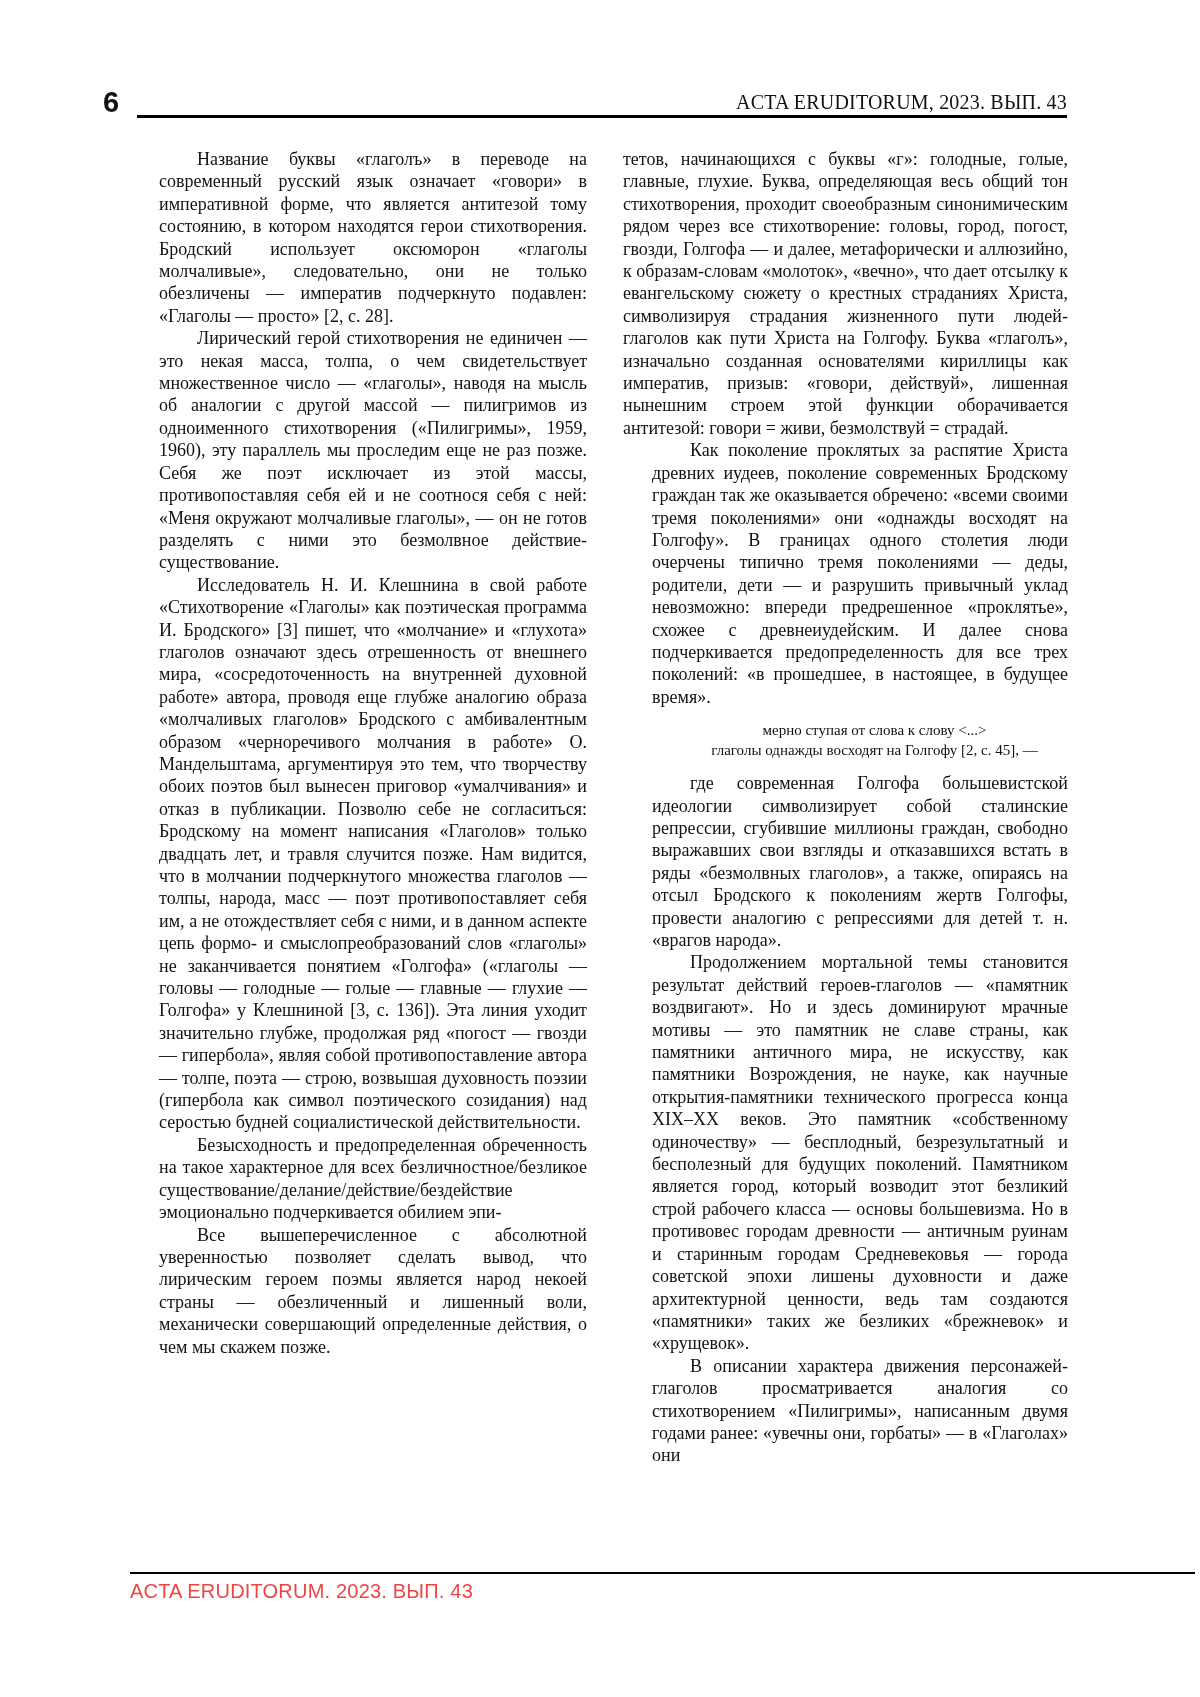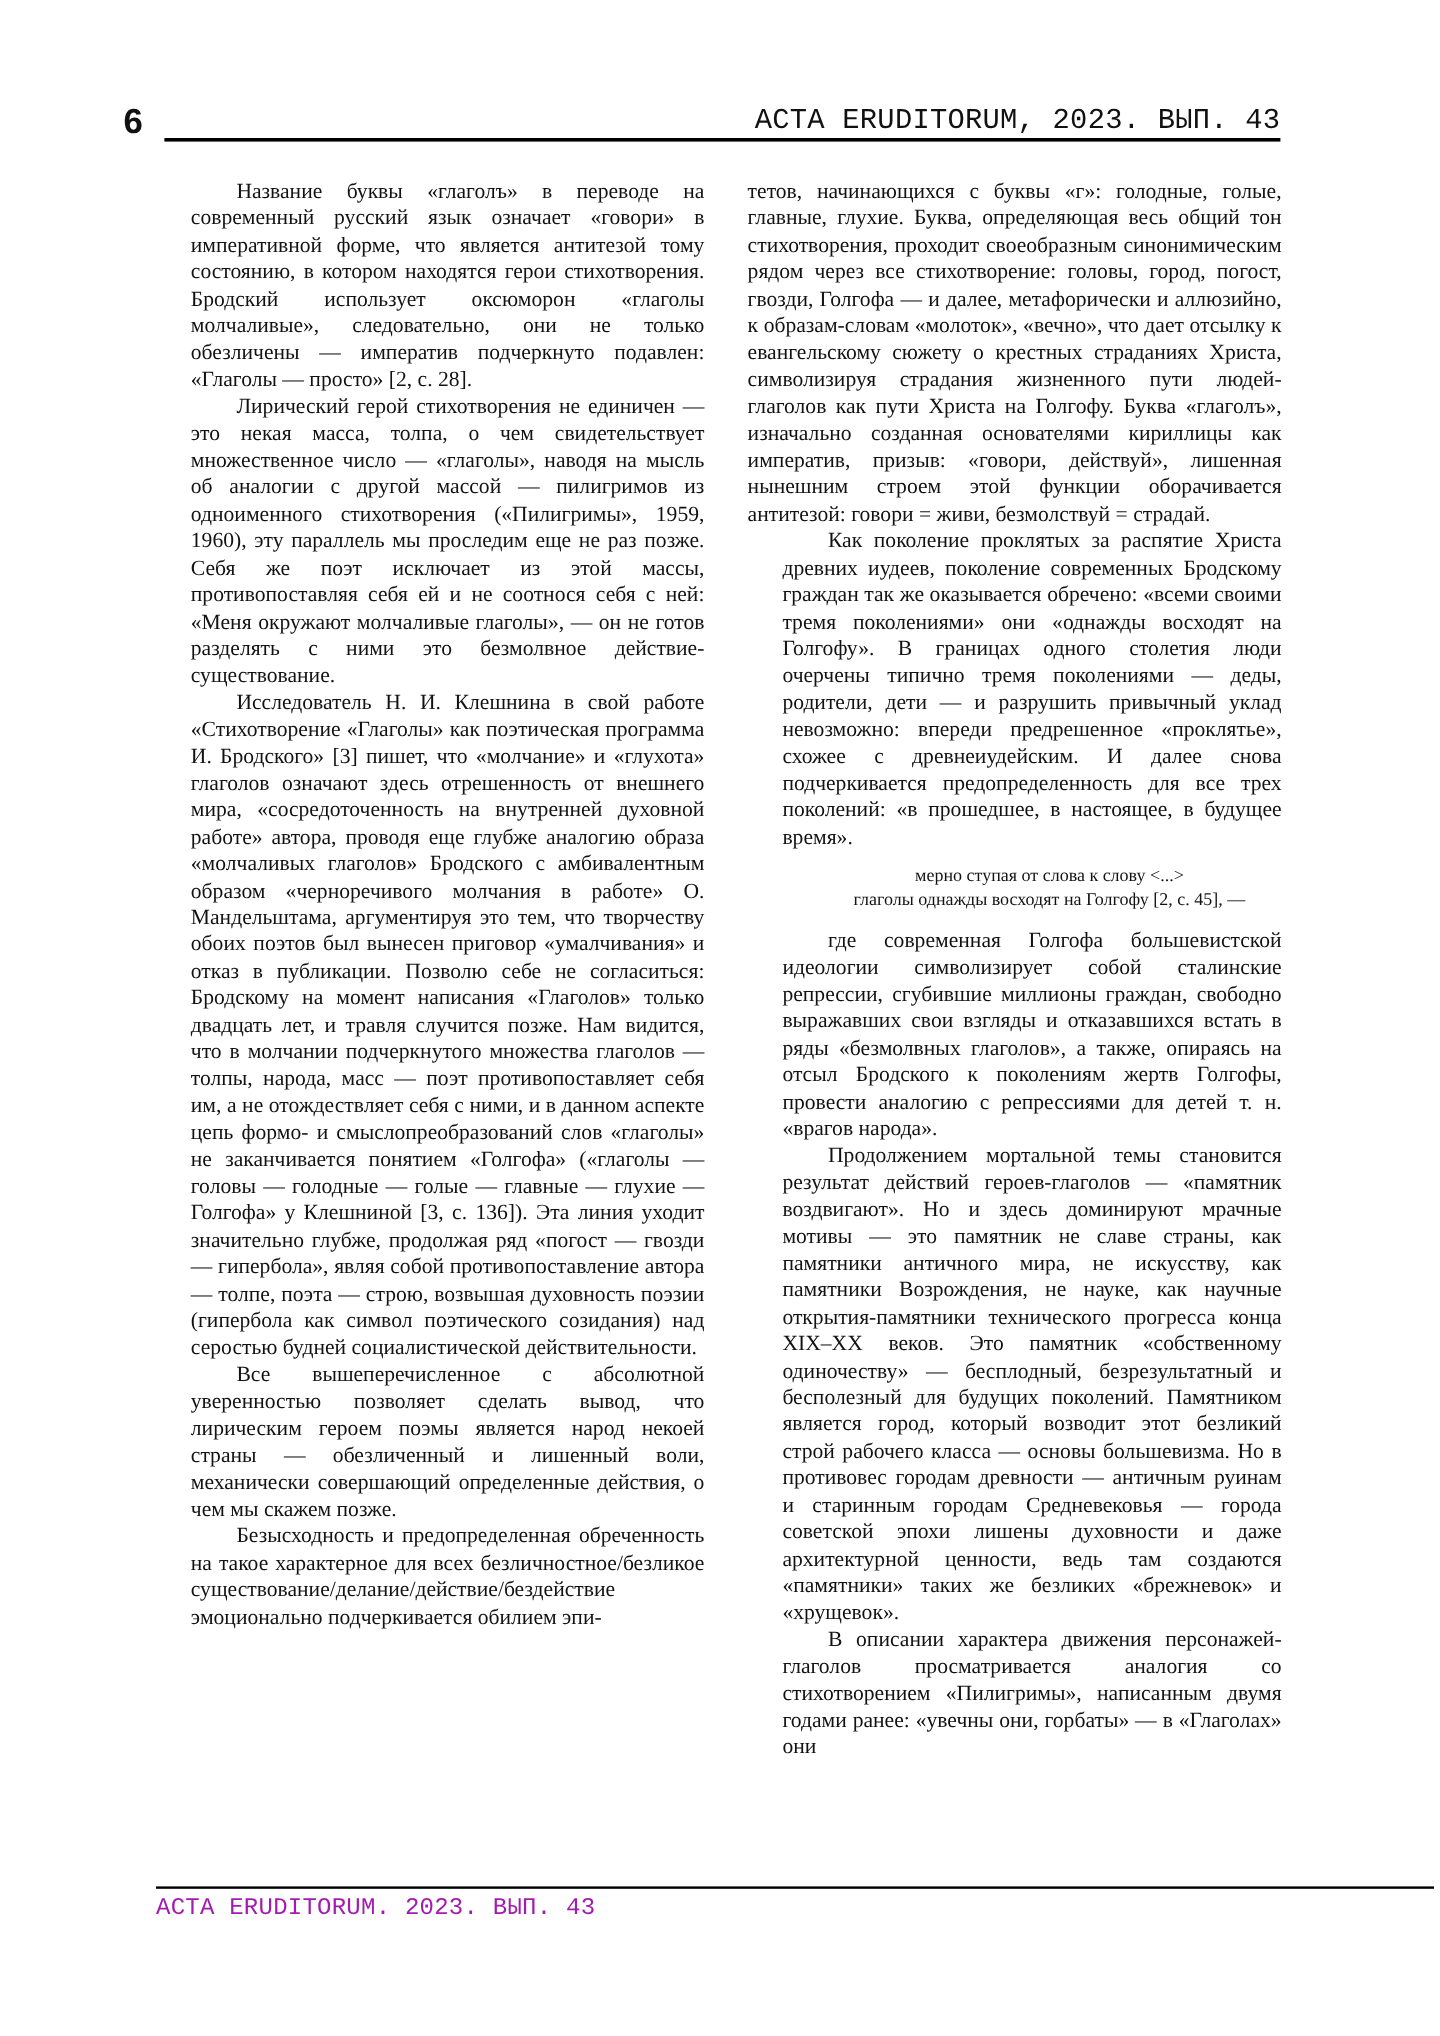"ACTA ERUDITORUM, 2023. ВЫП. 43" .running-title { font-family: Liberation Mono, monospace -> Liberation Serif, serif; font-size: 24px -> 20px }
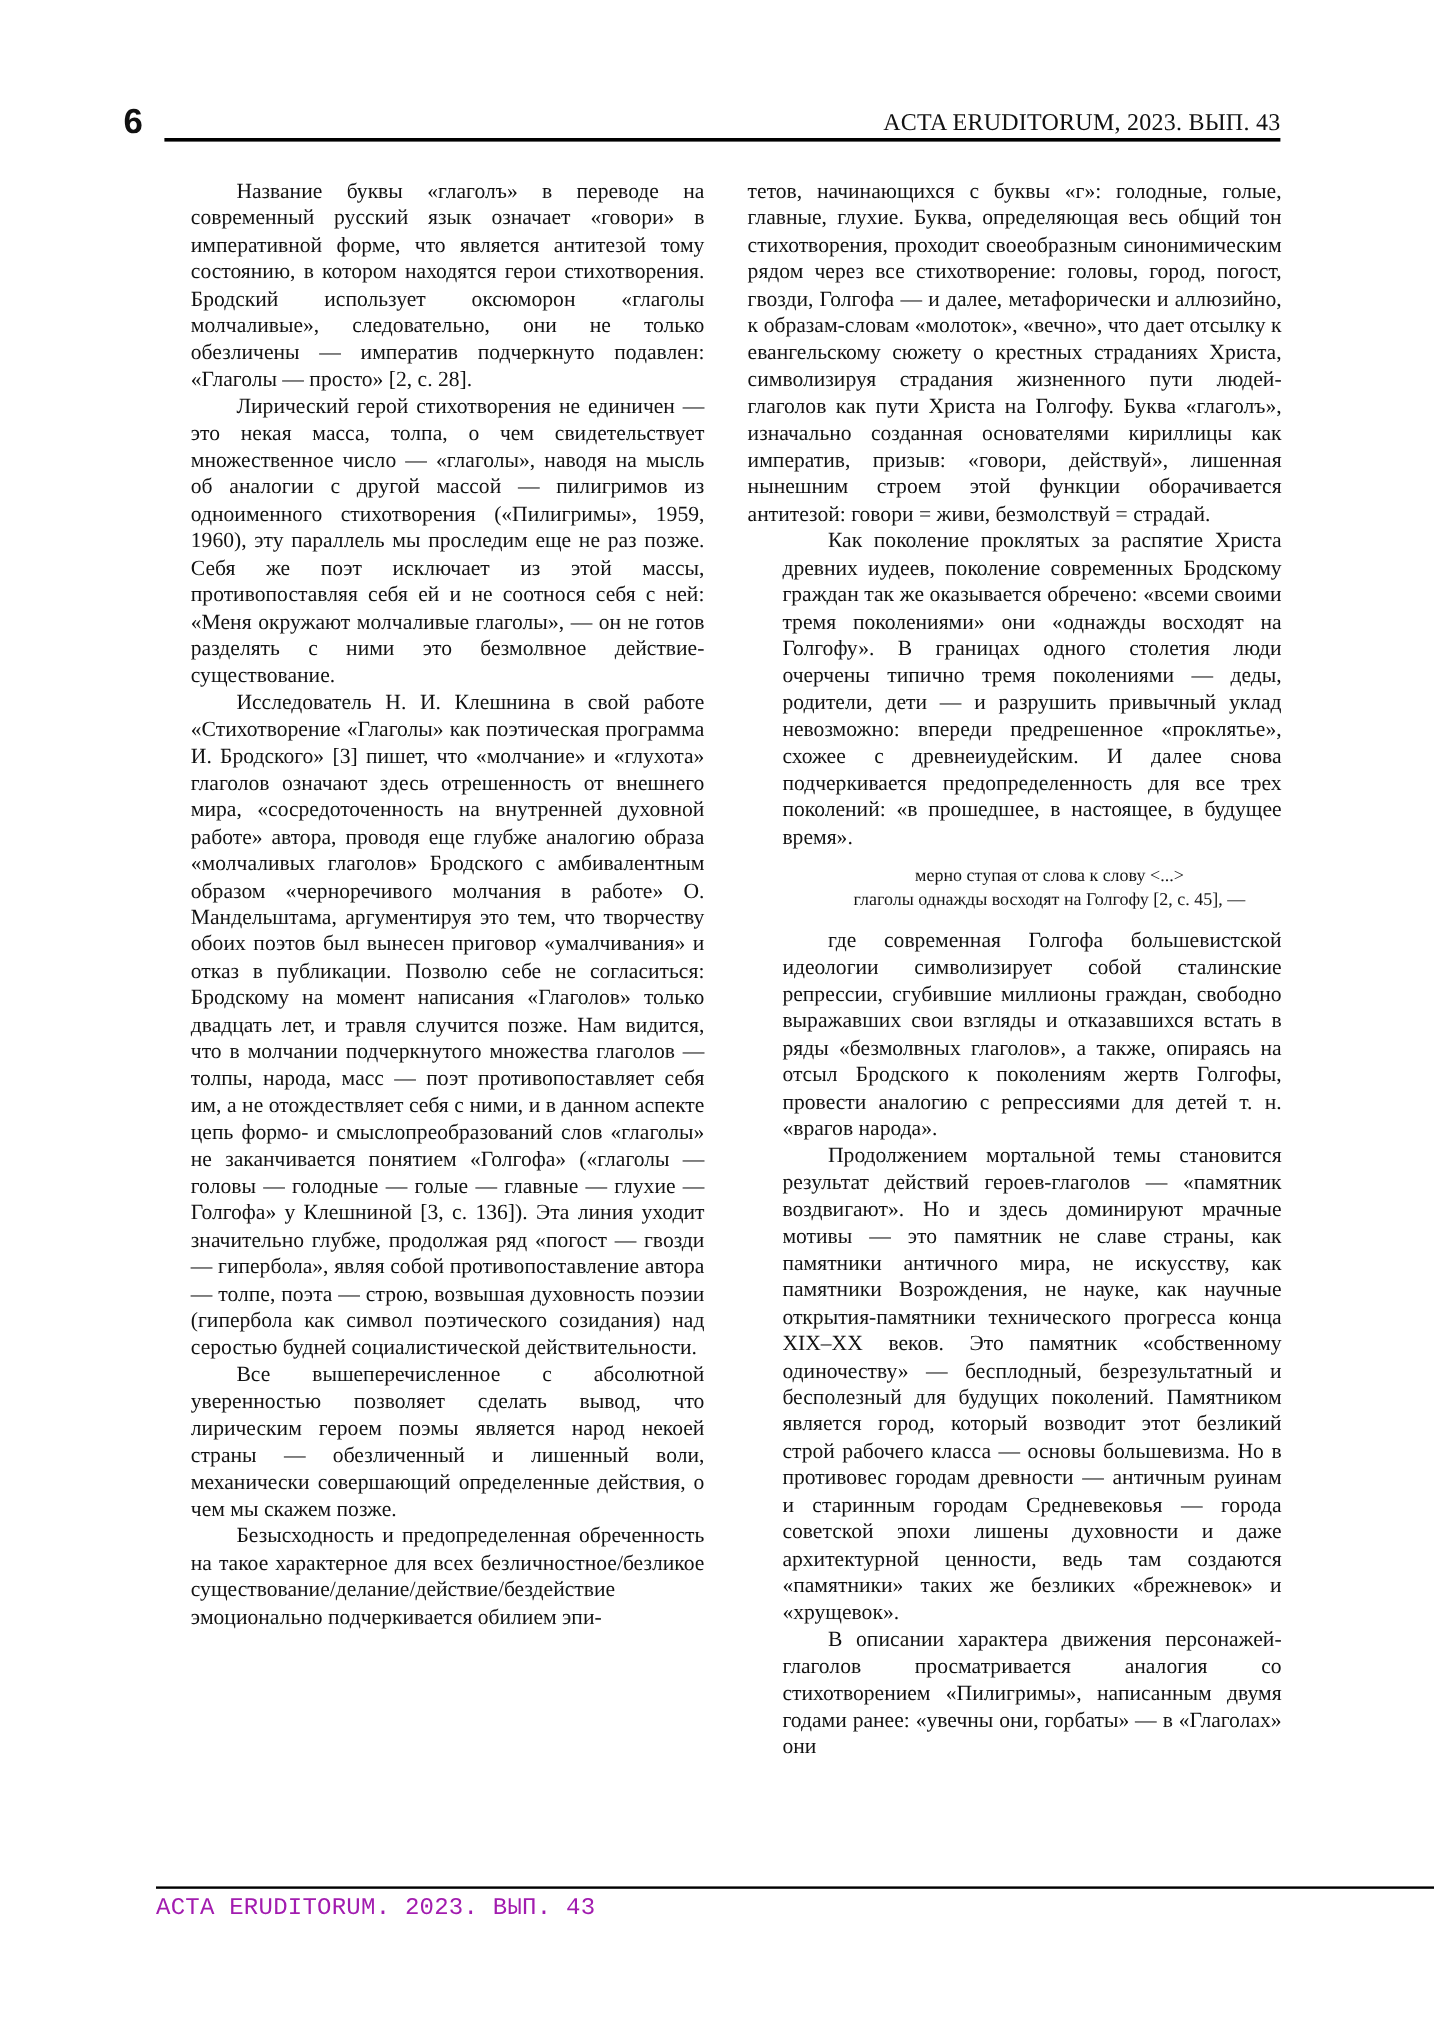"Все вышеперечисленное с абсолютной" p.indent { order: before "Безысходность и предопределенная" -> after "Безысходность и предопределенная" }
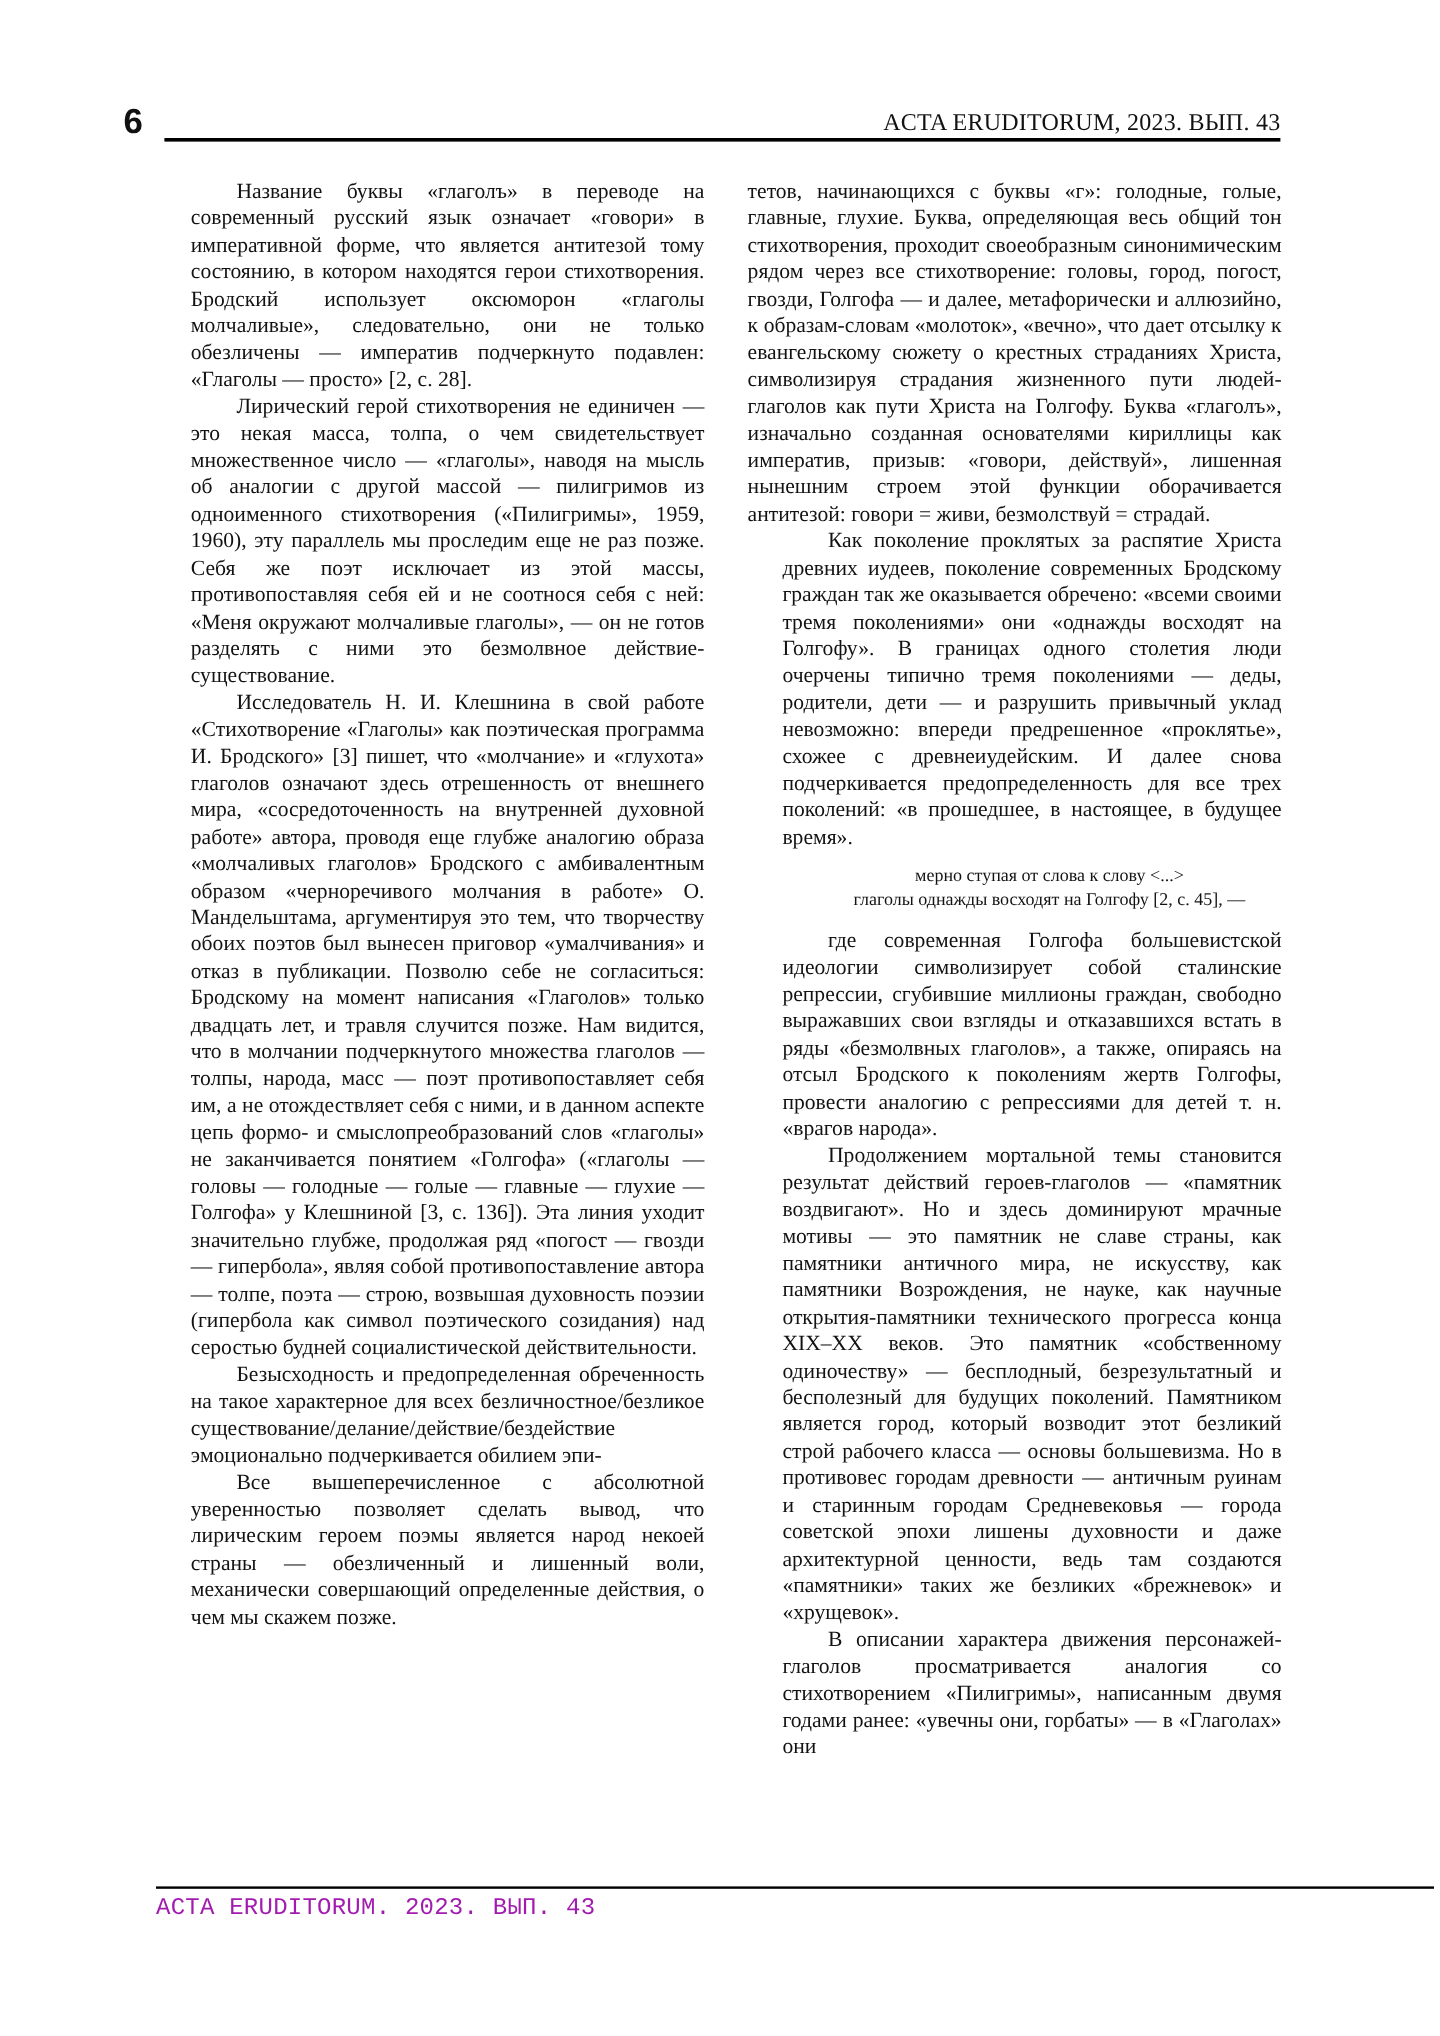"ACTA ERUDITORUM. 2023. ВЫП. 43" .footer-title { color: #a21caf -> #ef4444; font-family: Liberation Mono, monospace -> Liberation Sans, sans-serif }
